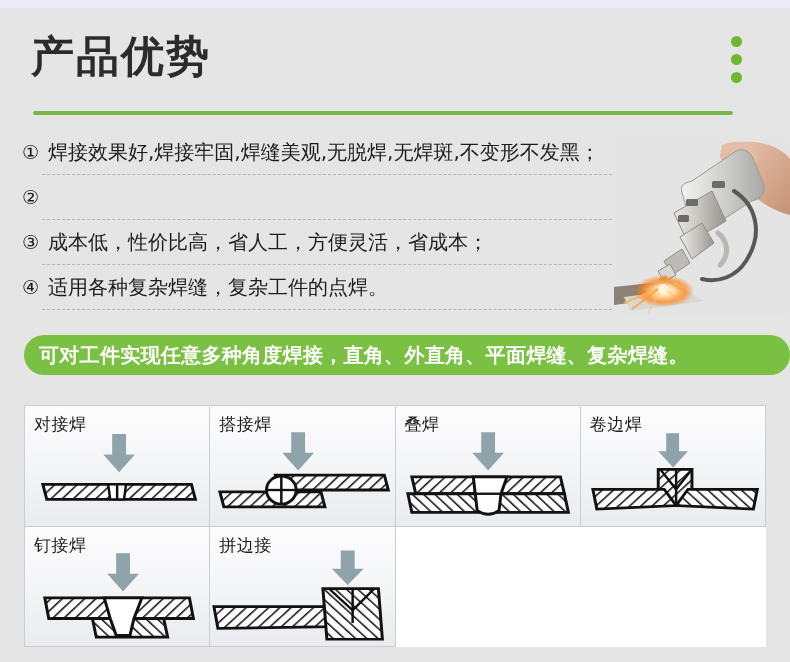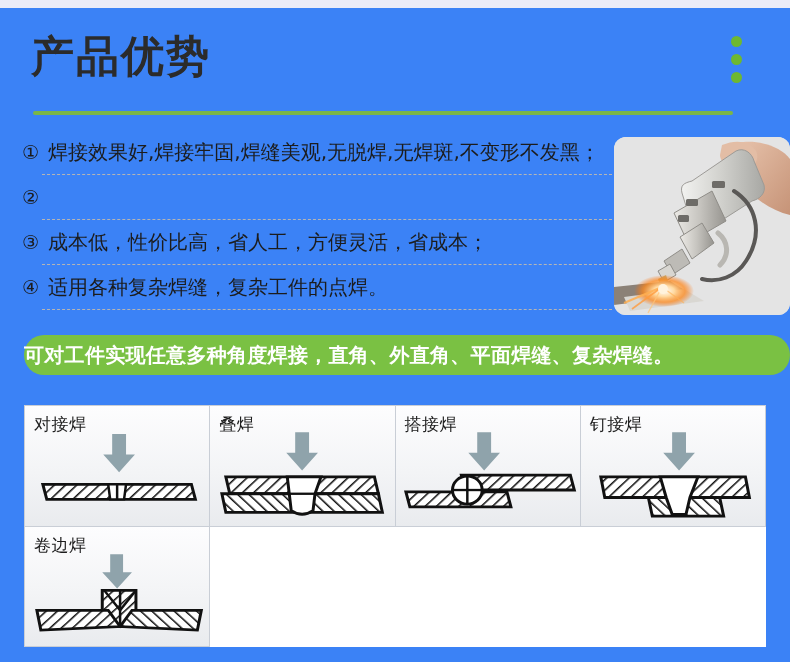"产品优势" #page { background: #3b82f6 -> #e5e5e5 }
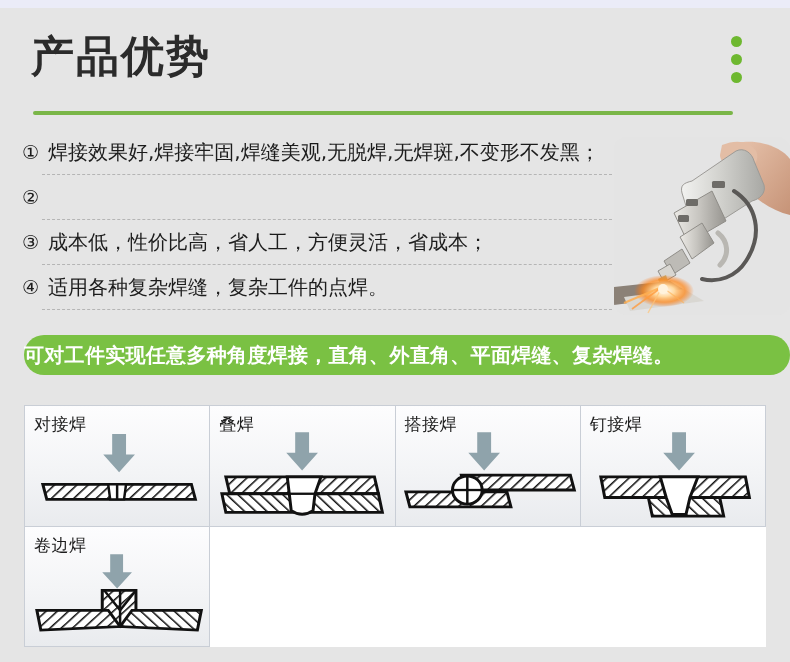"可对工件实现任意多种角度焊接，直角、外直角、平面焊缝、复杂焊缝。" .banner-text { padding-left: 0 -> 15px }
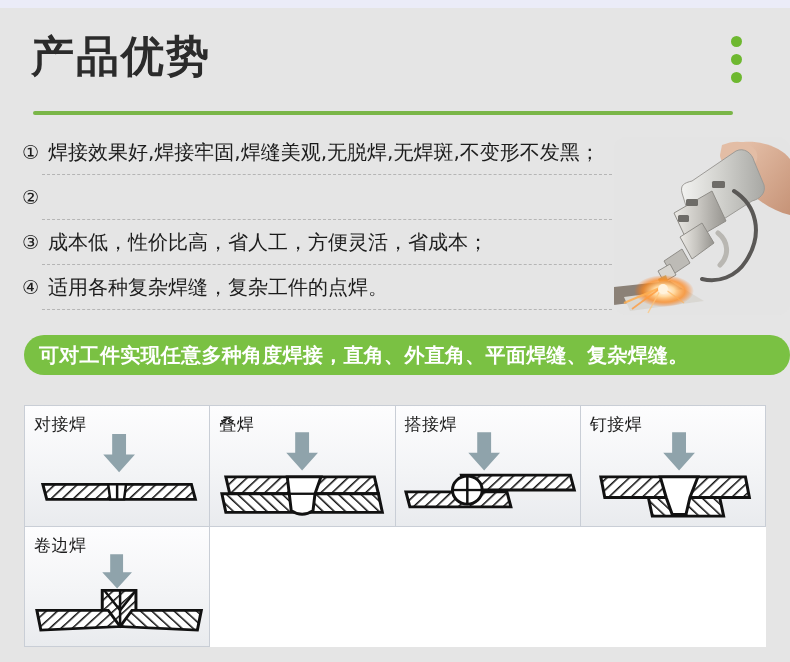"叠焊" div.weld-cell { order: before "搭接焊" -> after "搭接焊" }
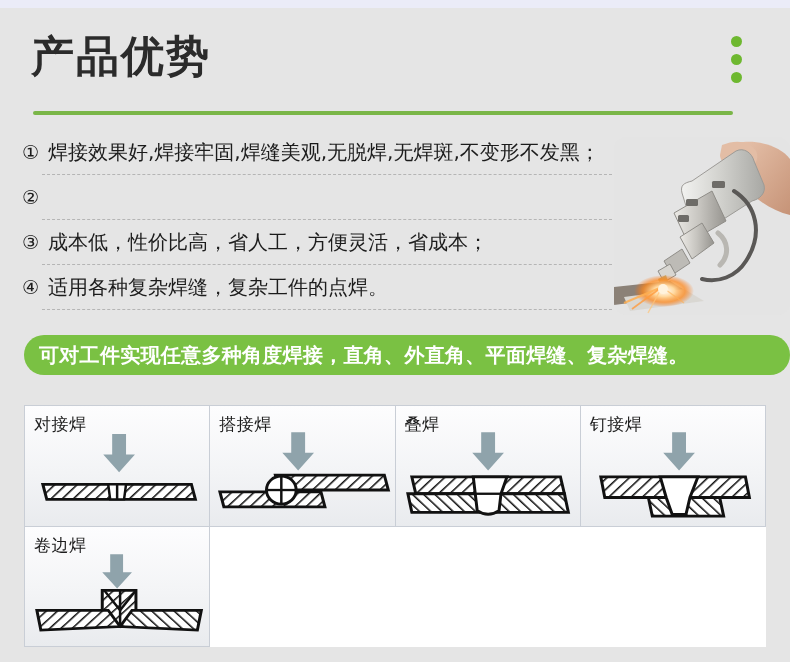"钉接焊" div.weld-cell { order: before "卷边焊" -> after "卷边焊" }
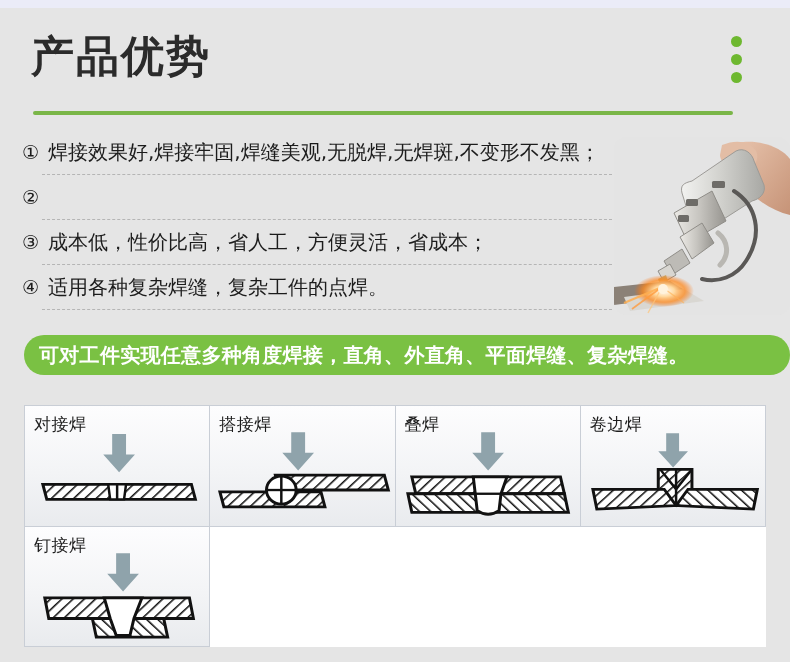"拼边接" div.weld-cell { html: none -> <div> <div>拼边接</div> <svg> <defs> <pattern> <rect></rect> <line></line> </pattern> <pattern> <rect></rect> <line></line> </pattern> </defs> <g> <path></path> </g> <path></path> <path></path> <path></path> <line></line> </svg> </div> }
